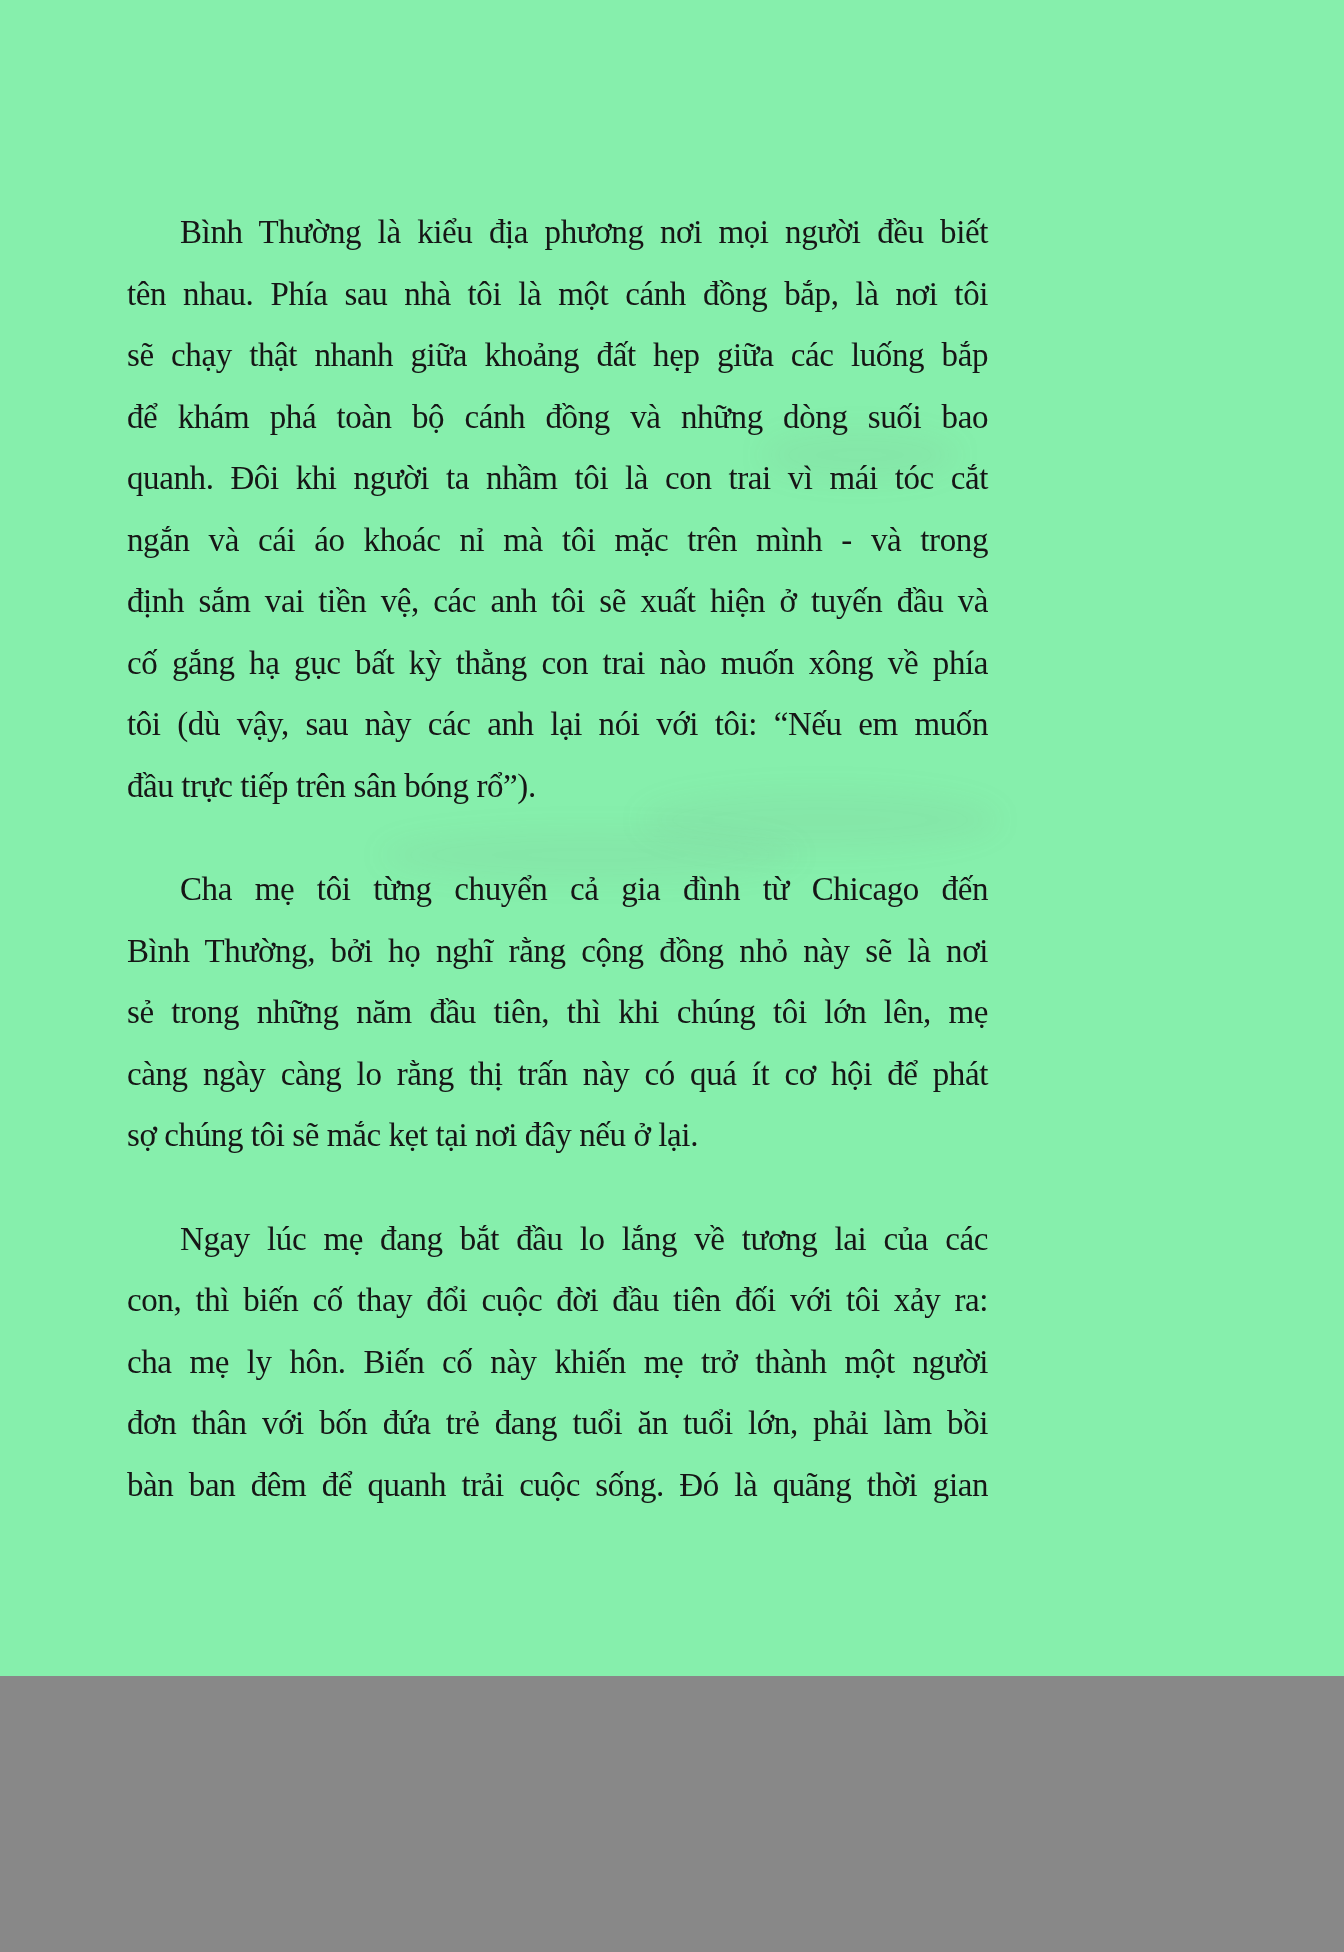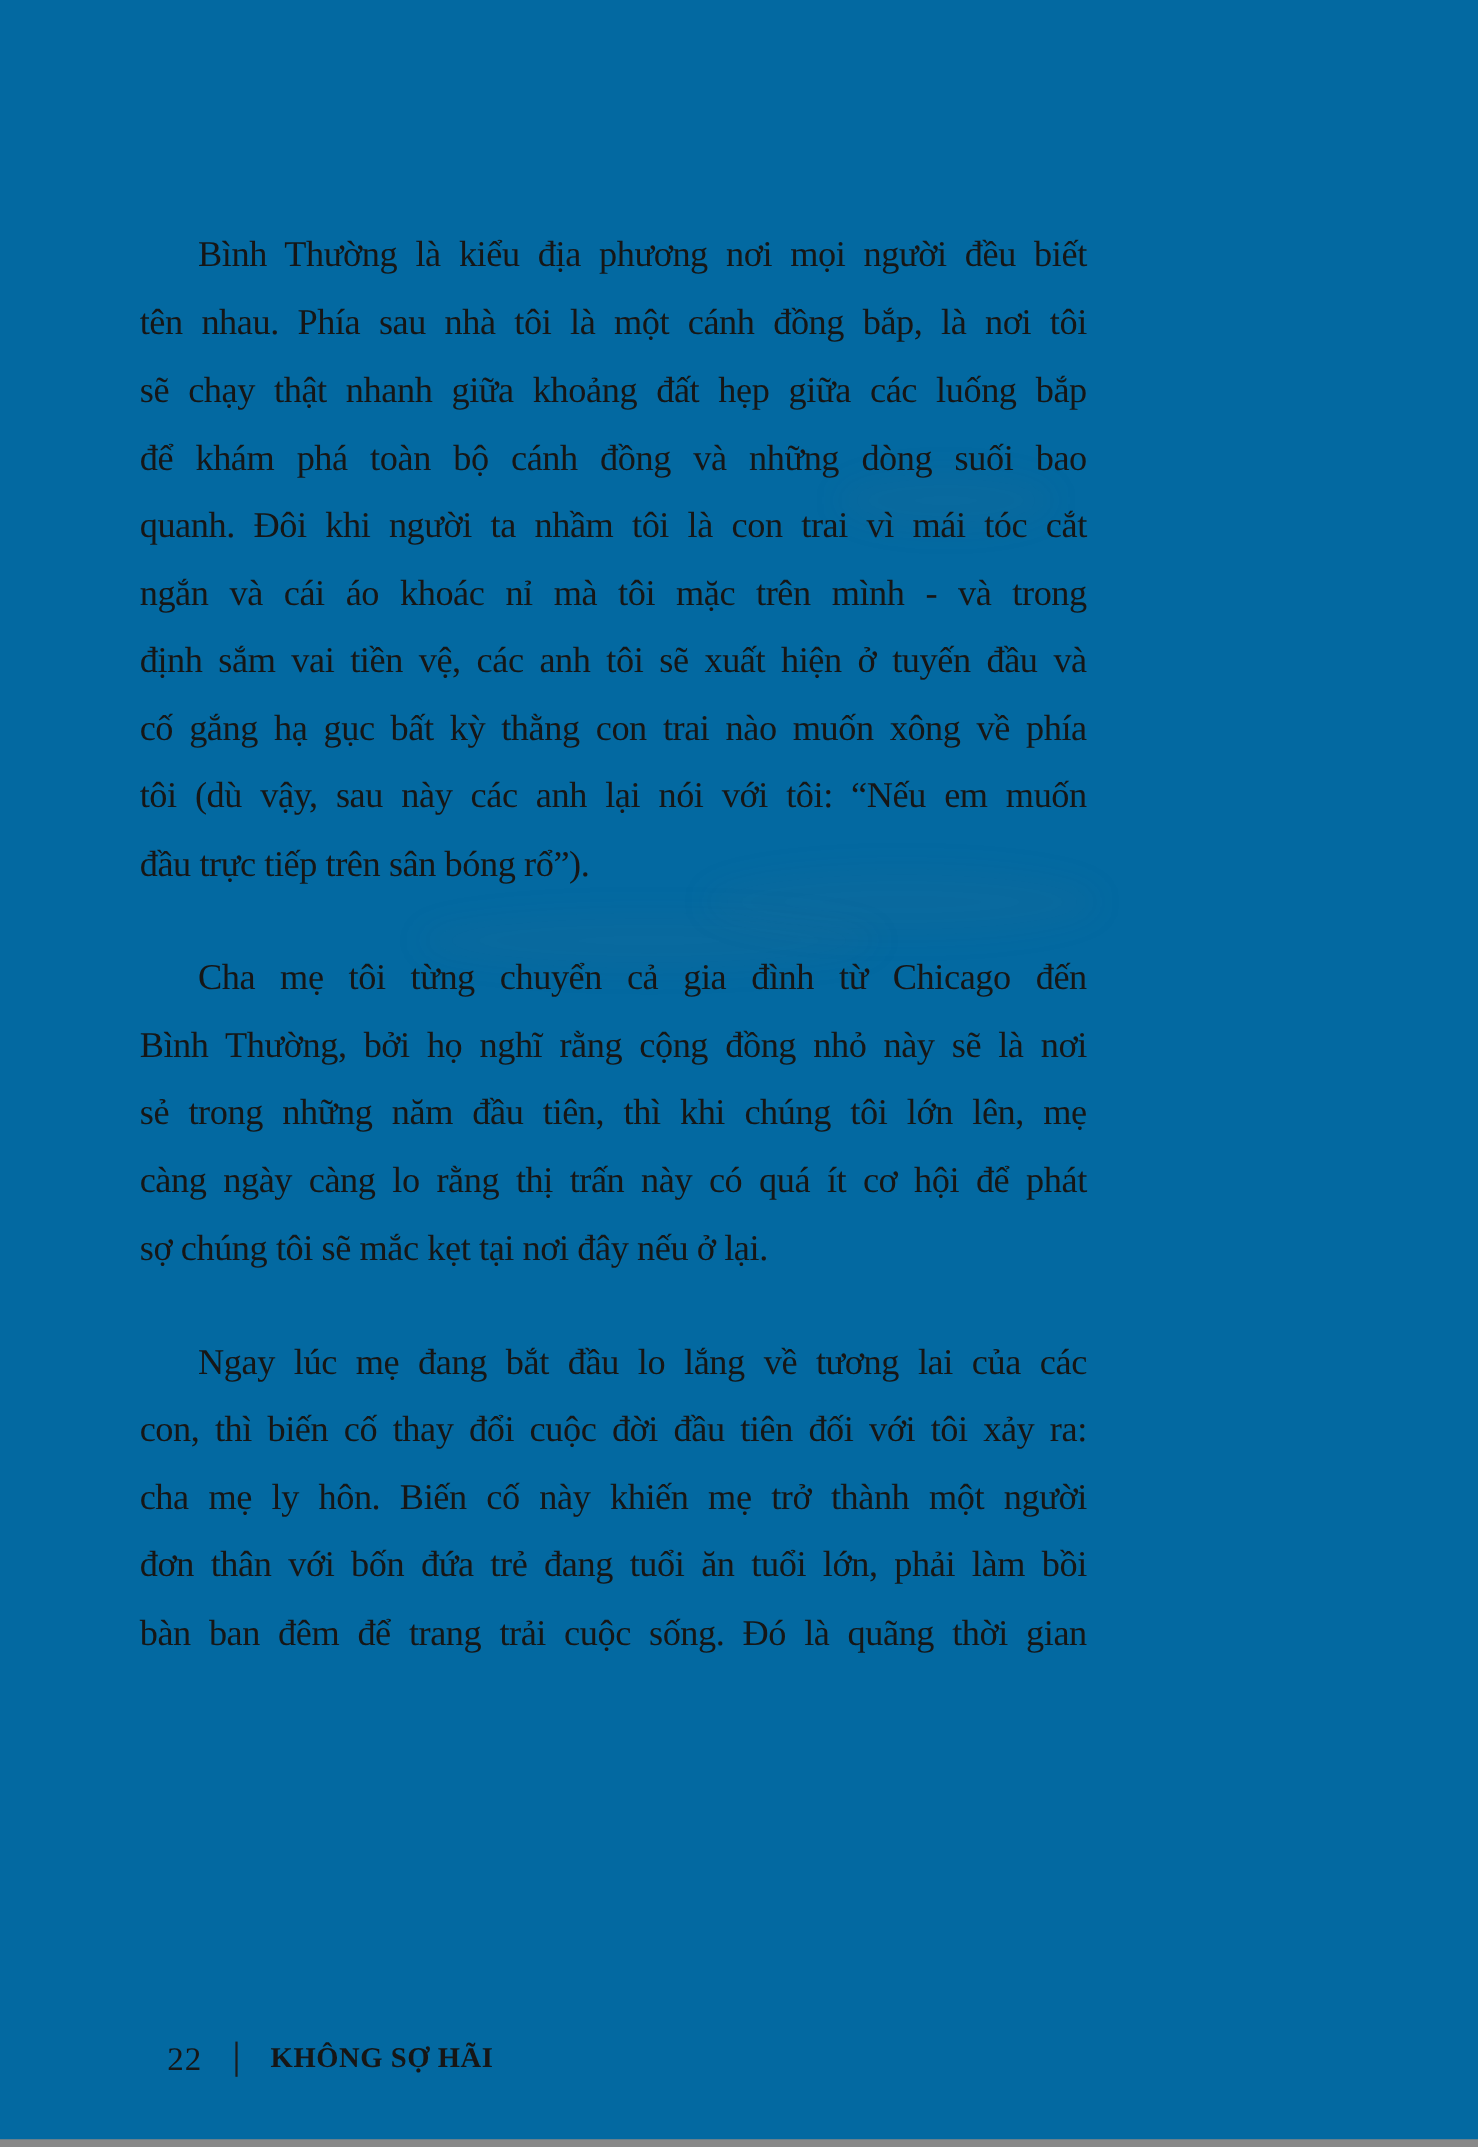"Bình Thường là kiểu địa" .page { background: #0369a1 -> #86efac; height: 1945px -> 1676px }
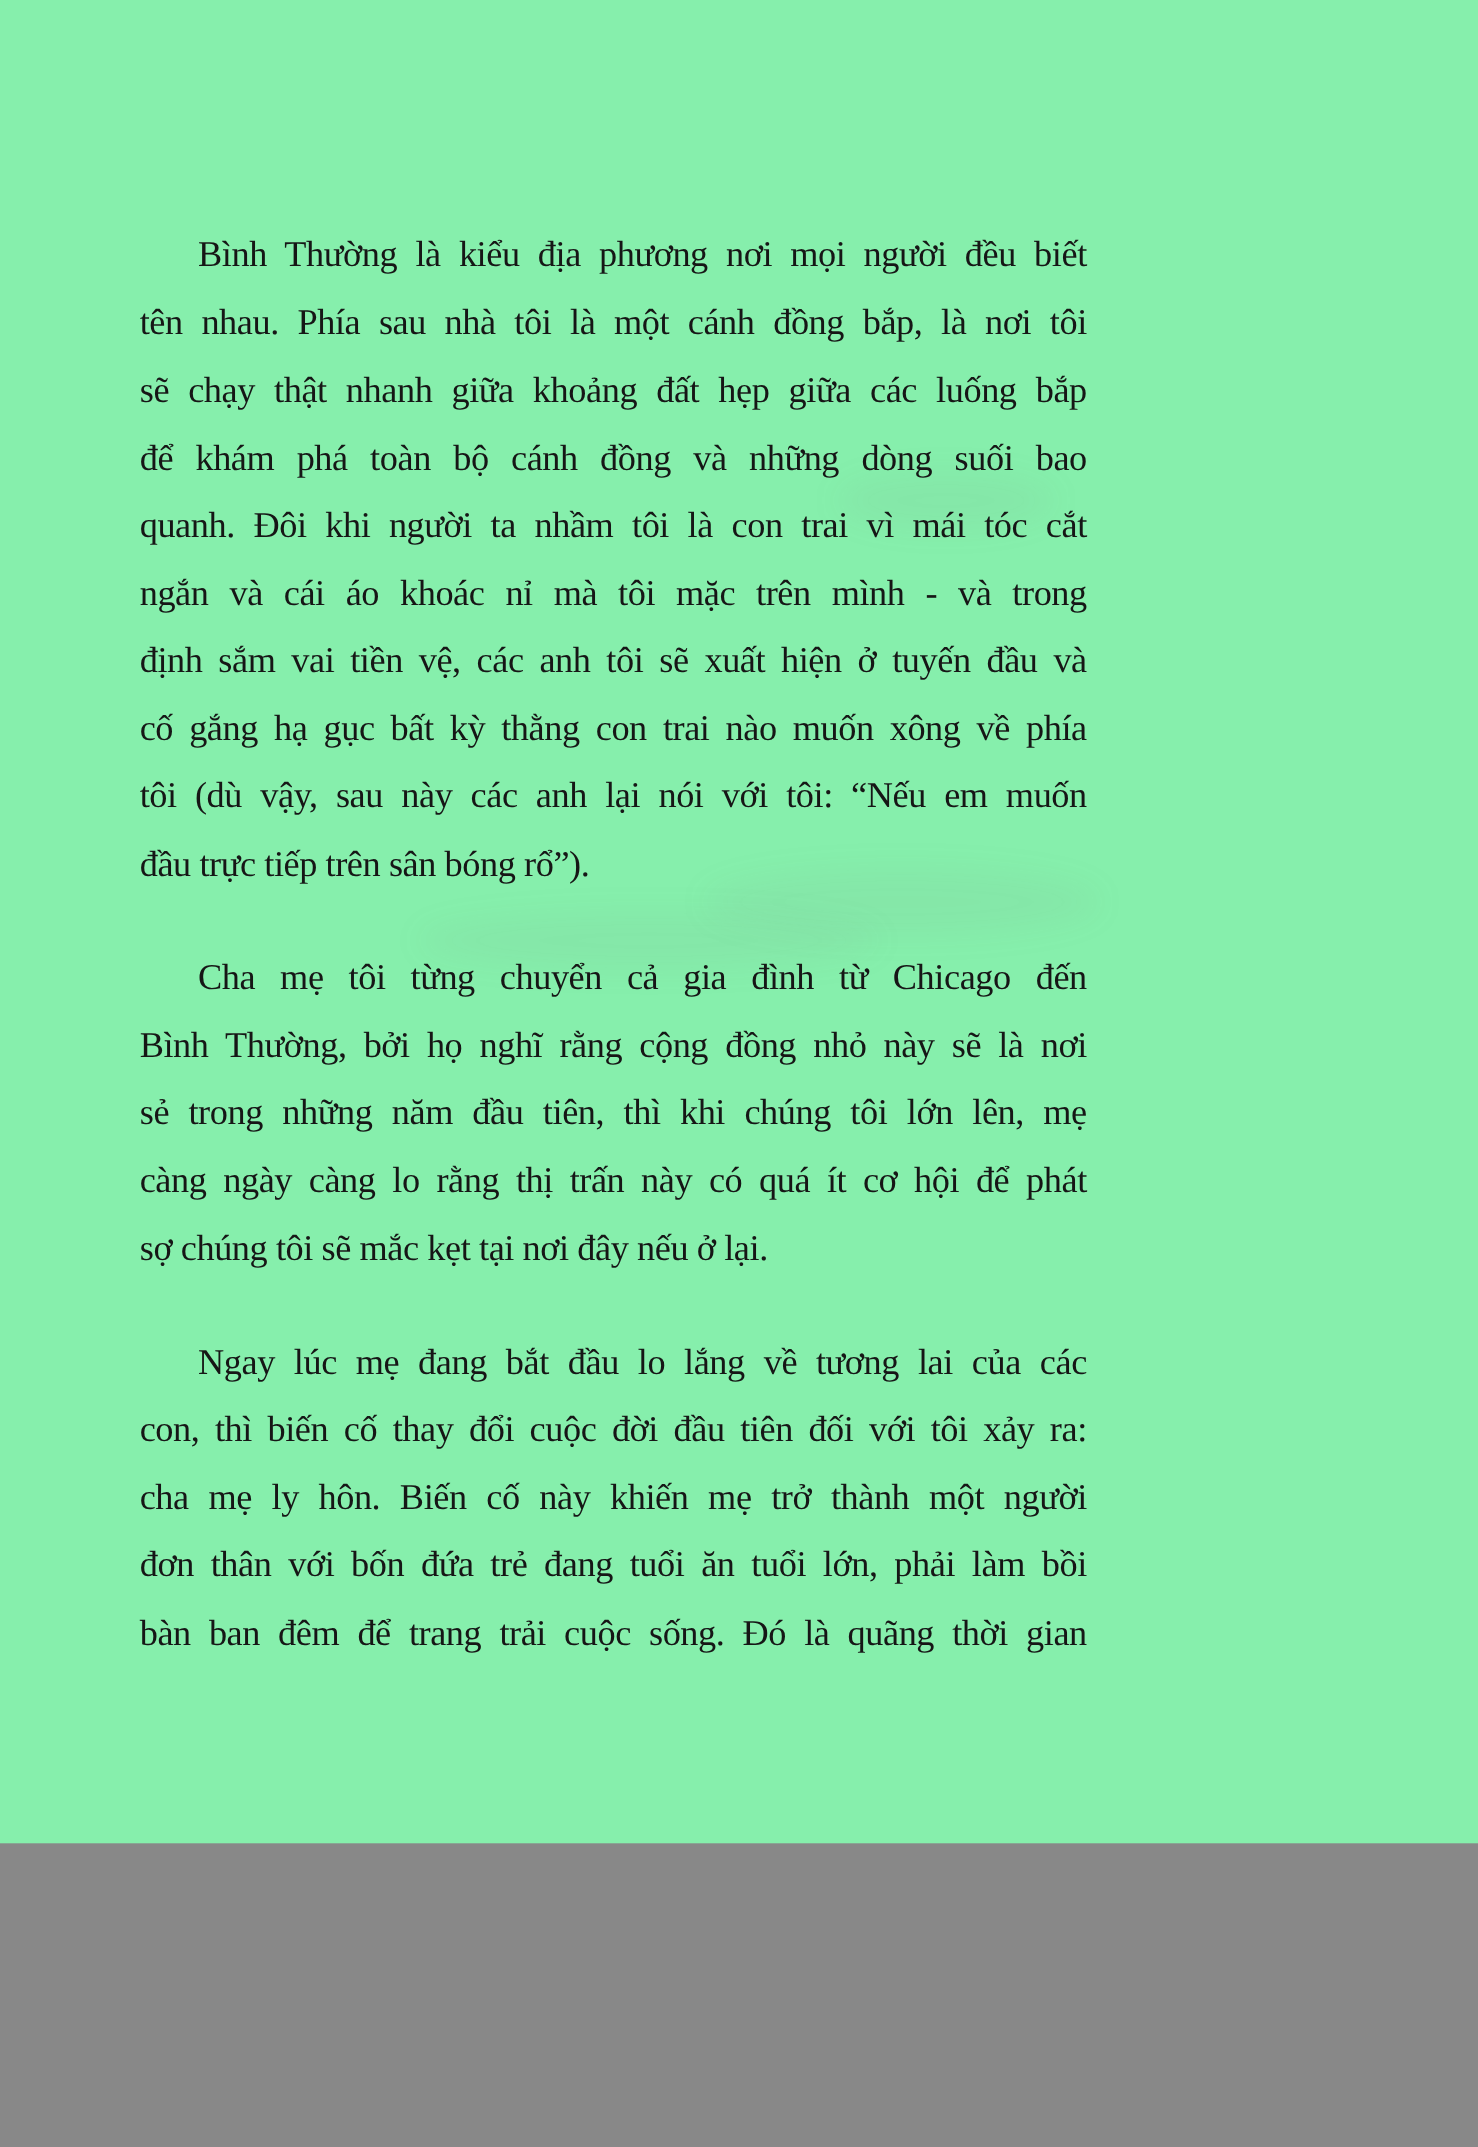"bàn ban đêm để trang" div.line { text: trang -> quanh }
